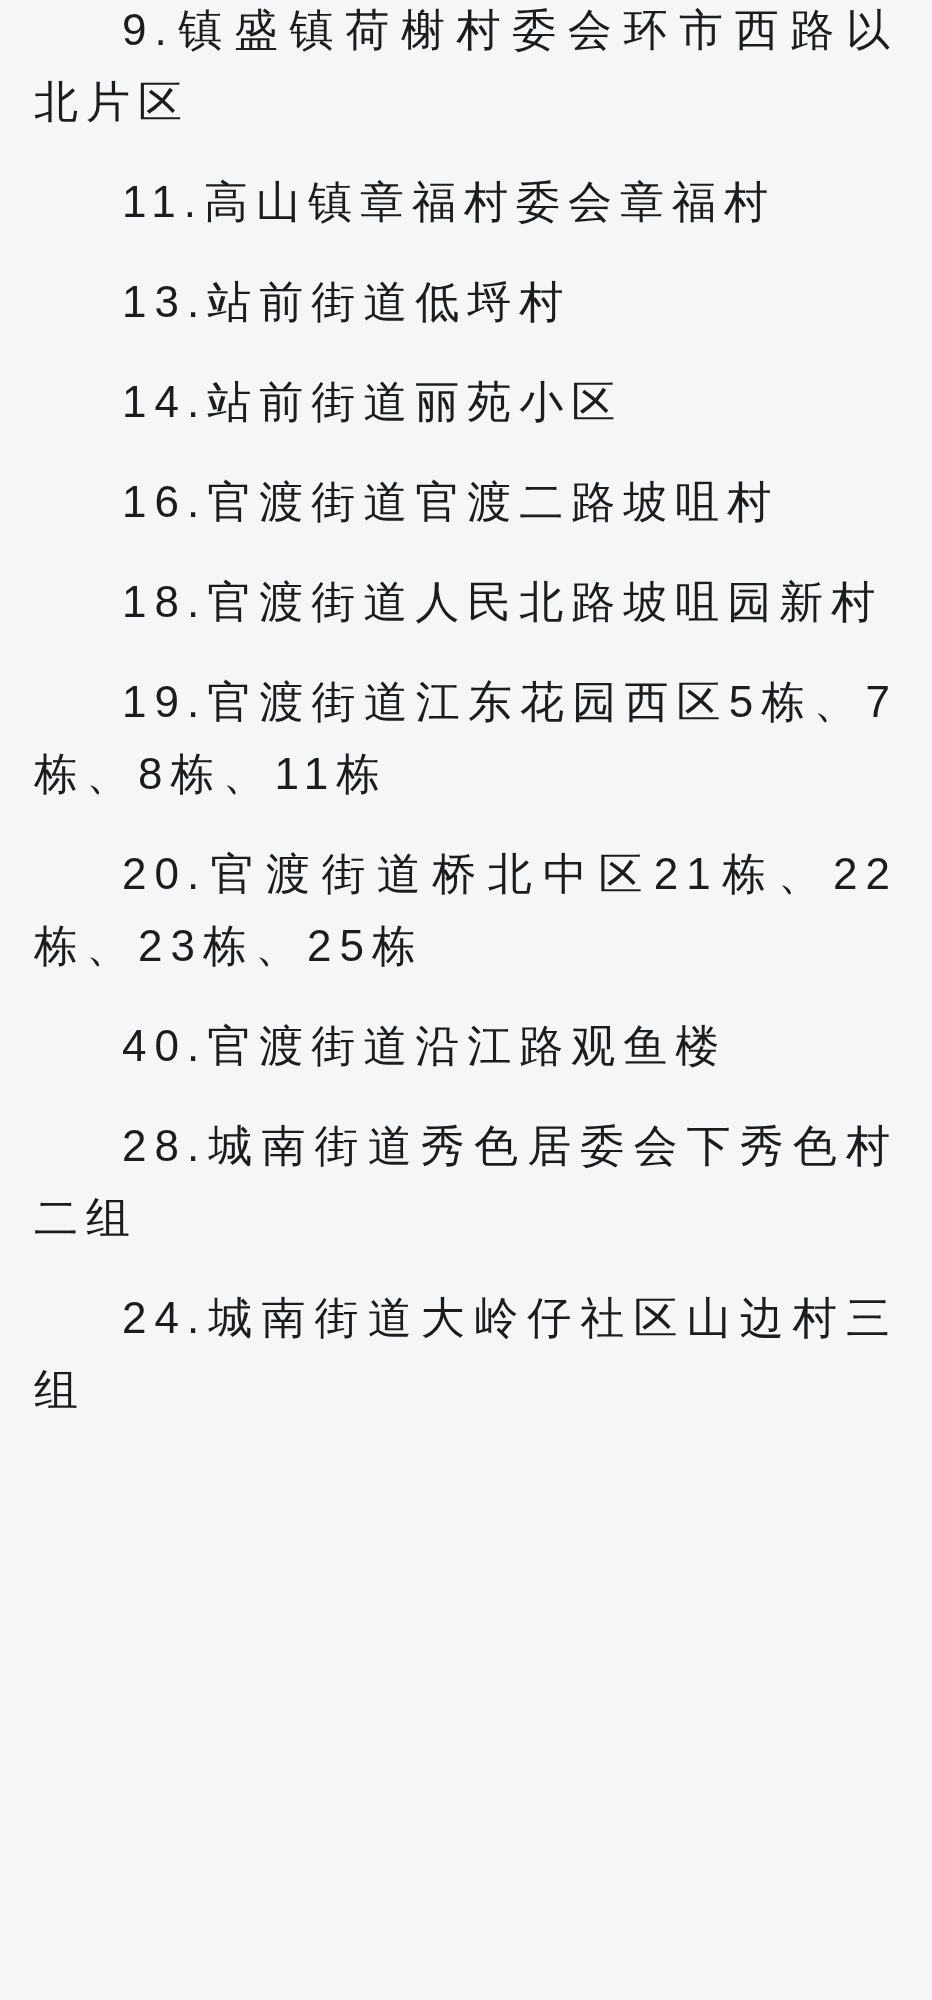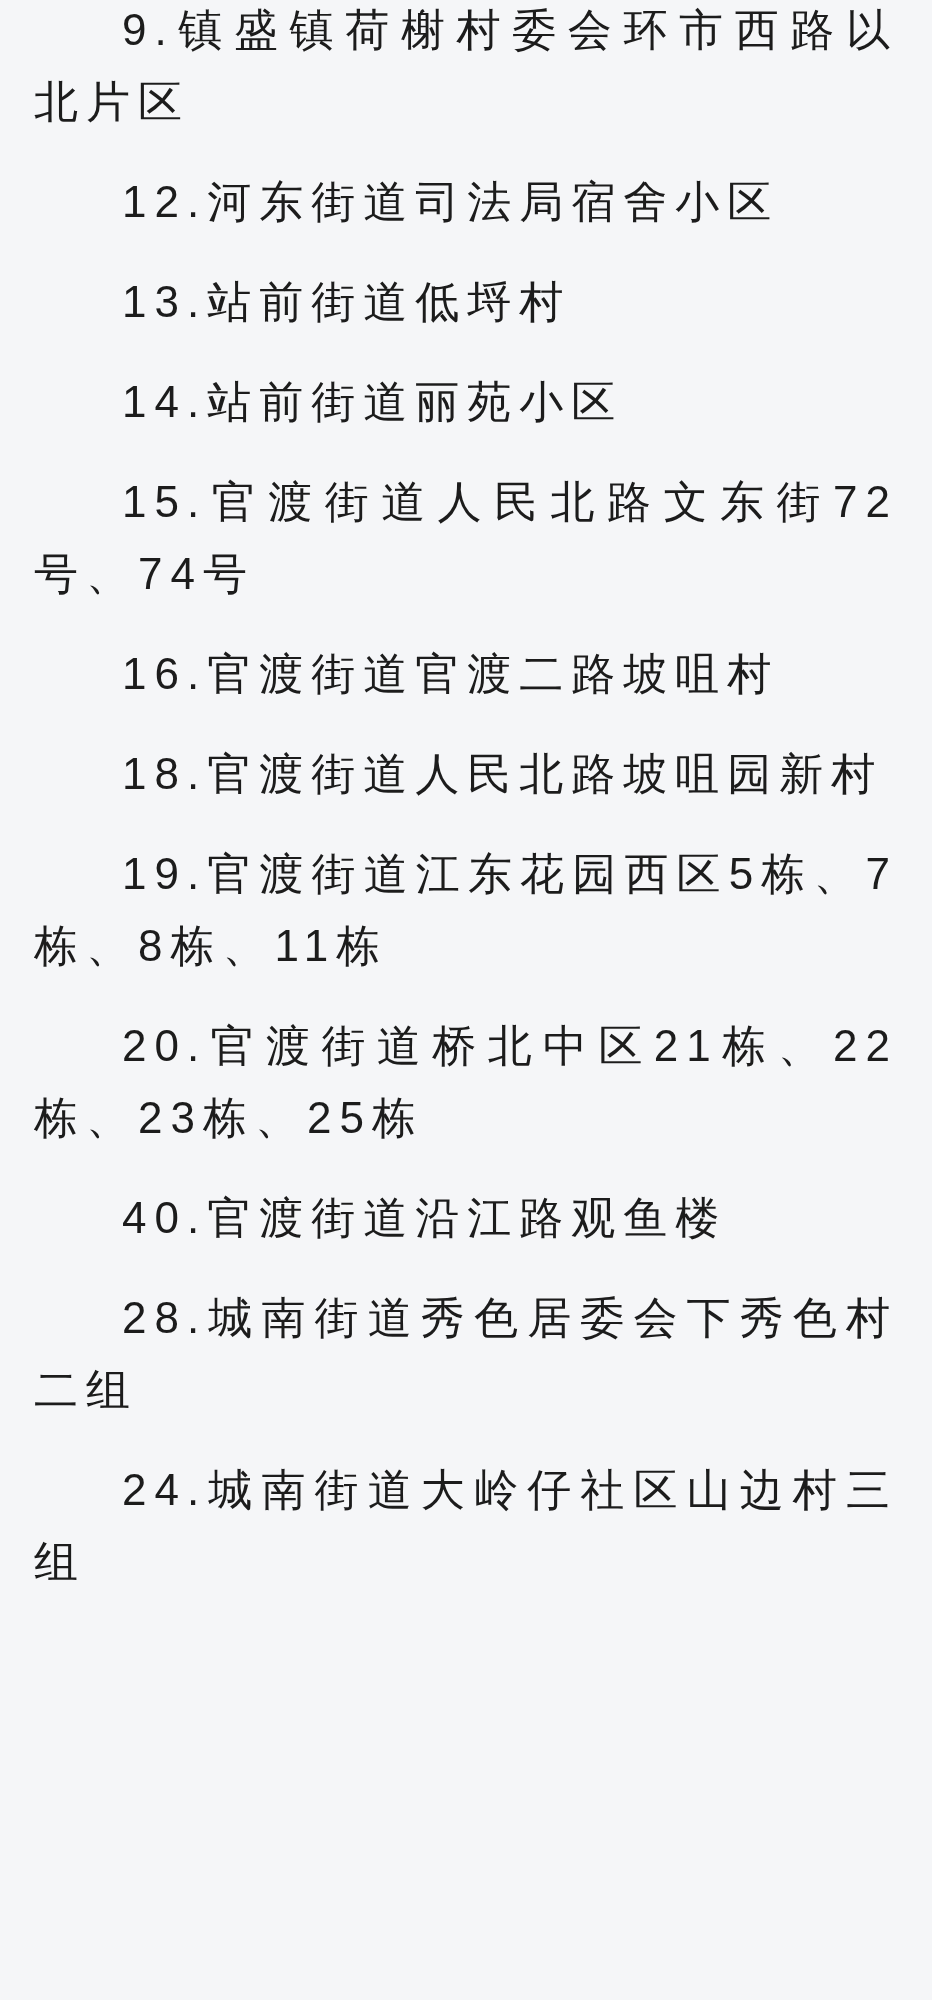"11.高山镇章福村委会章福村" p { html: none -> <p>11.高山镇章福村委会章福村</p> }
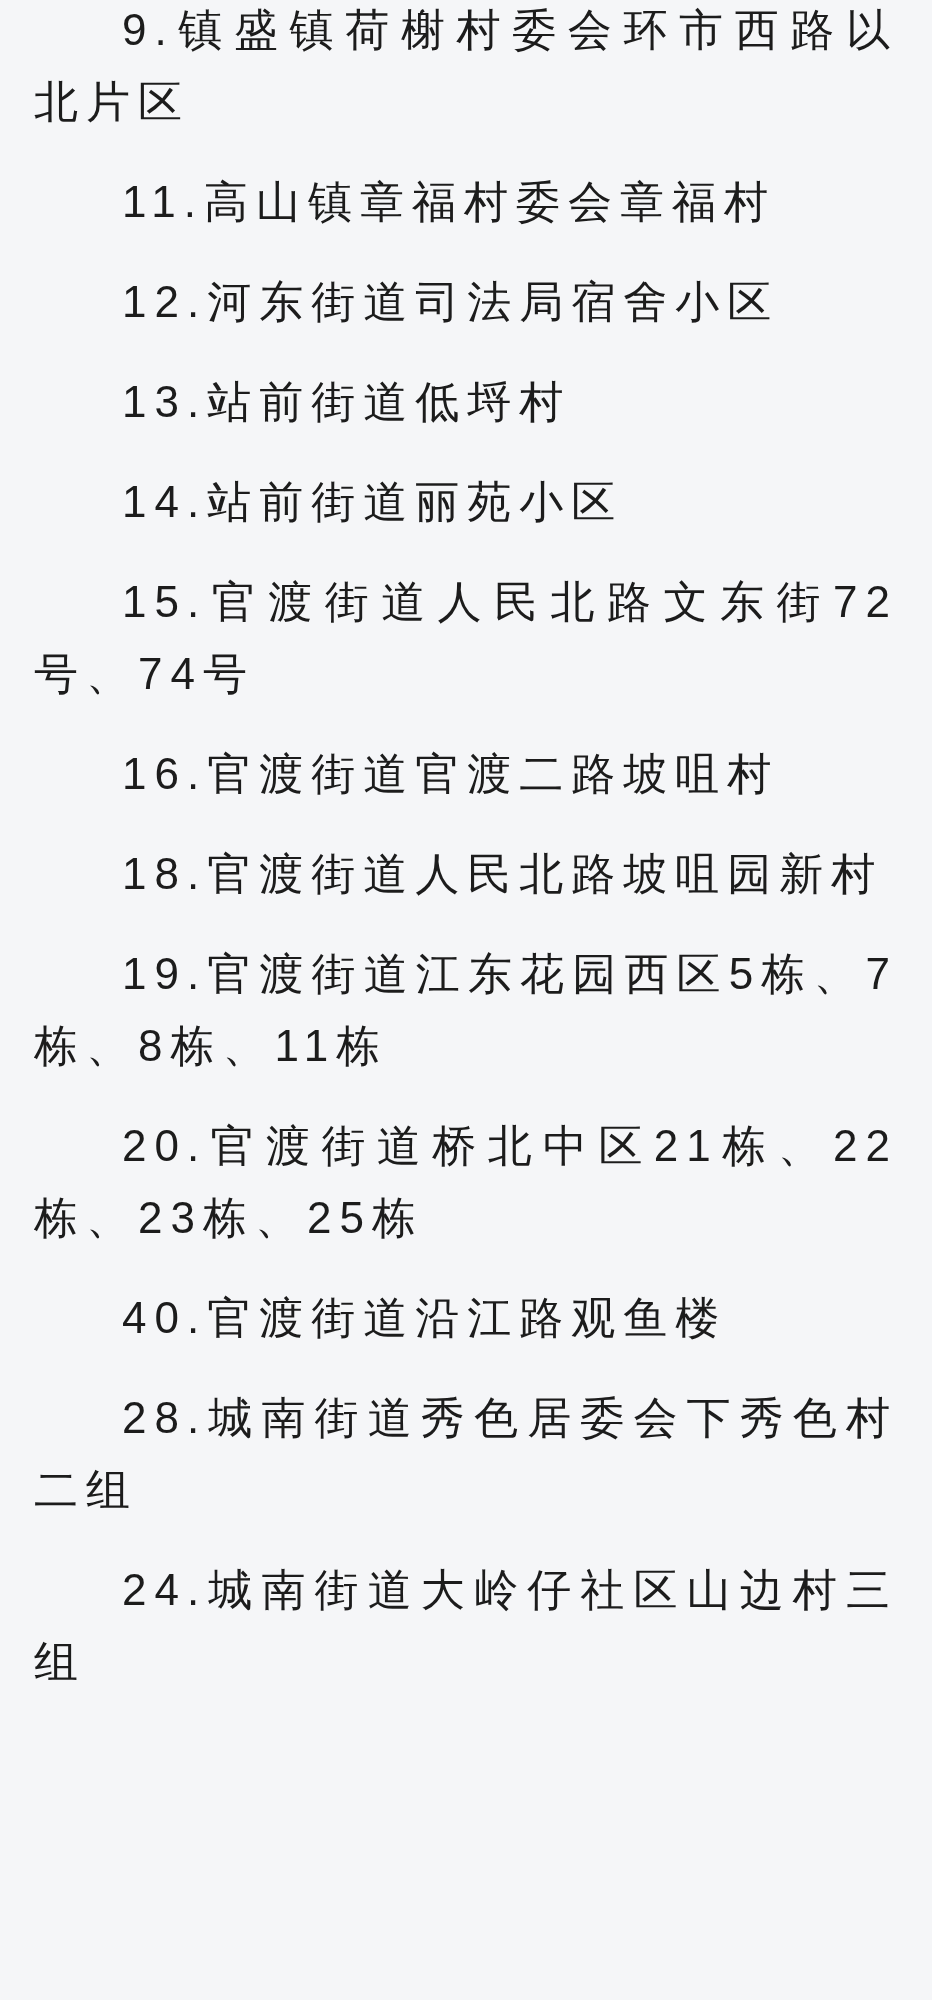"12.河东街道司法局宿舍小区" p { html: <p>12.河东街道司法局宿舍小区</p> -> none }
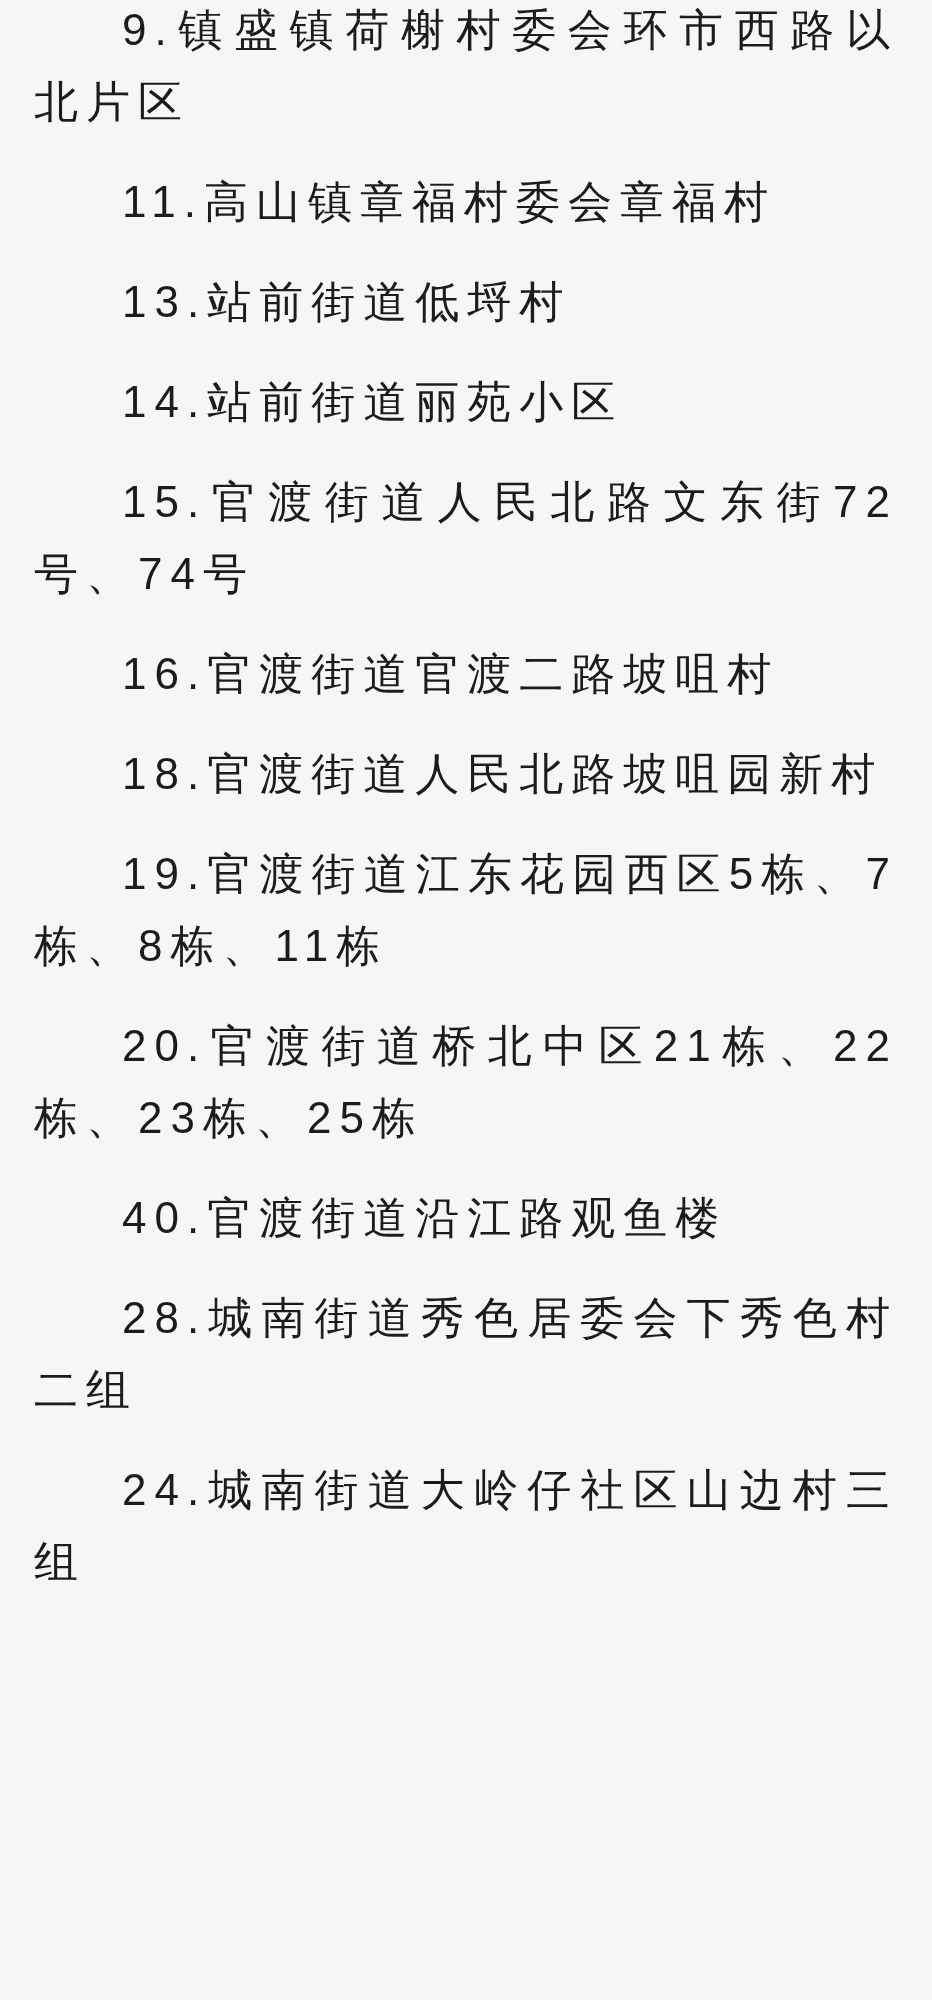"15.官渡街道人民北路文东街72号、74号" p { html: <p>15.官渡街道人民北路文东街72号、74号</p> -> none }
